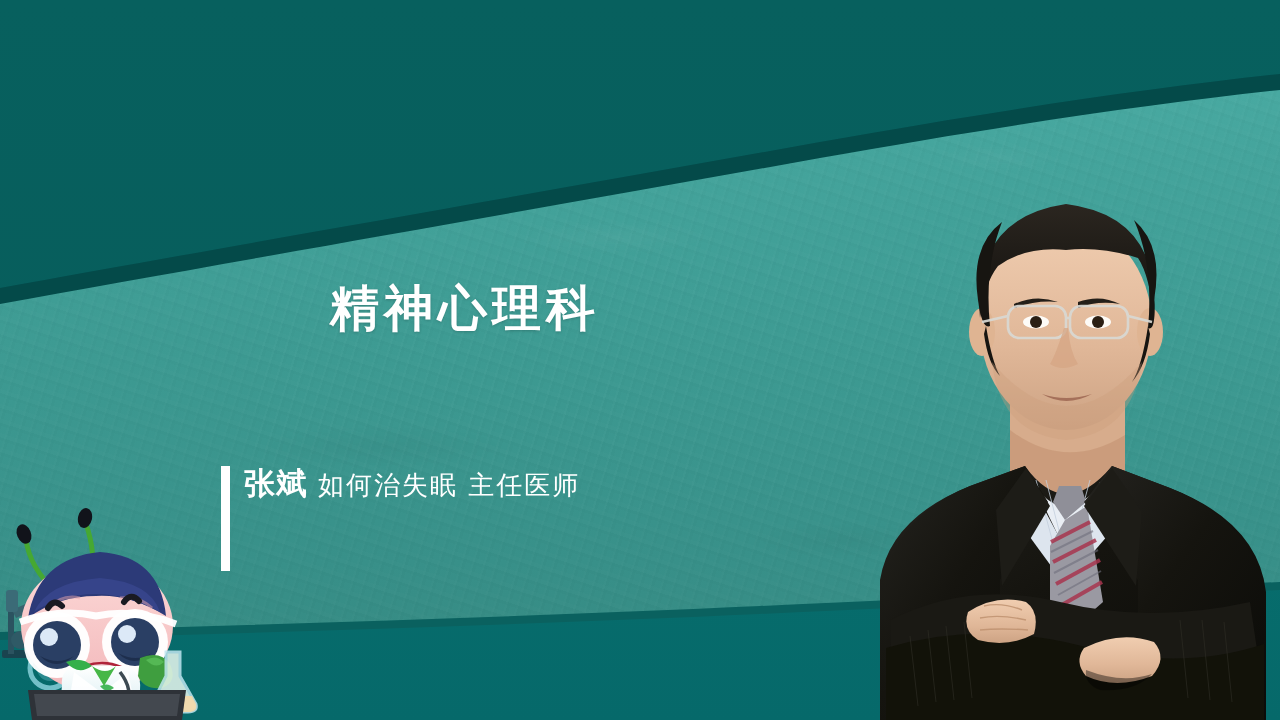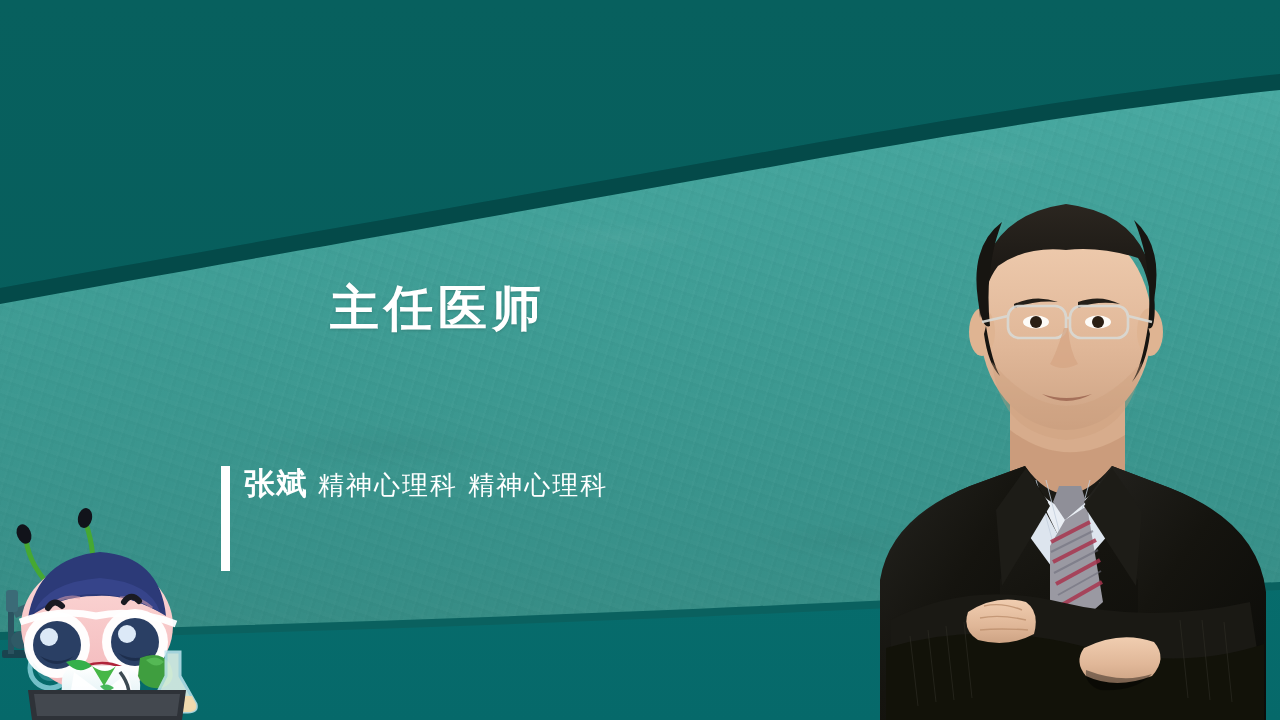"主任医师" div { text: 主任医师 -> 精神心理科 }
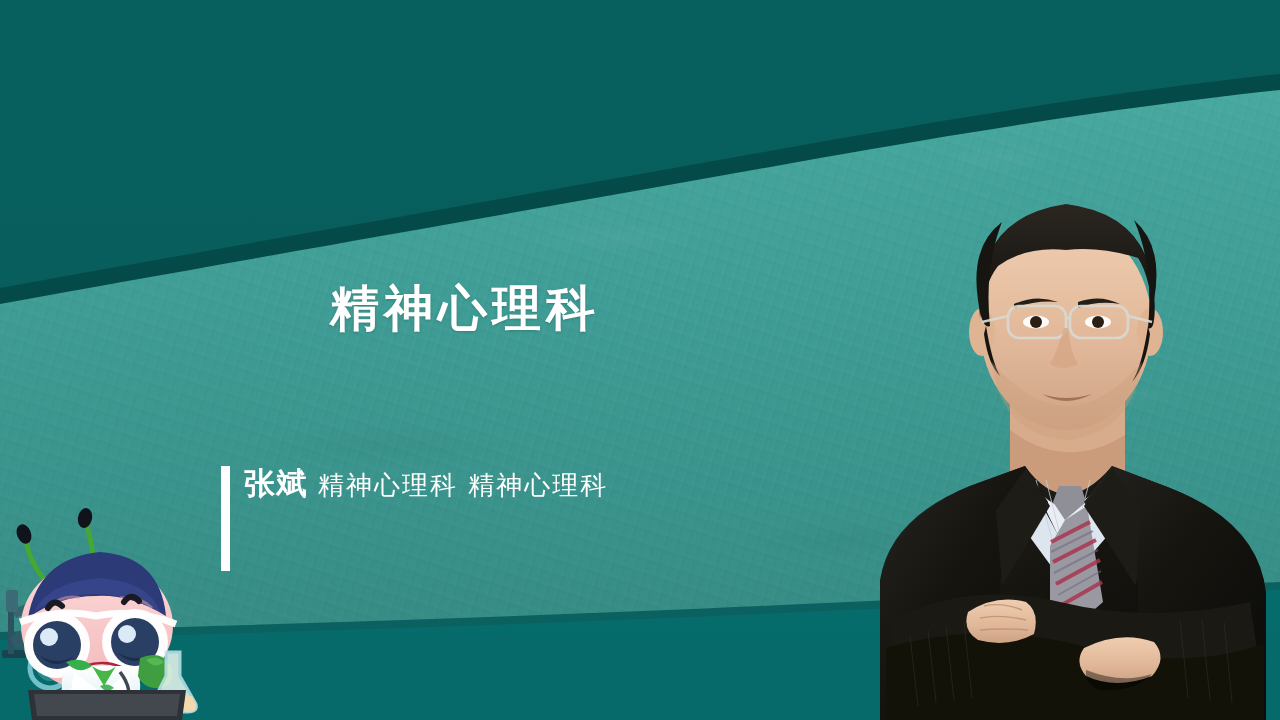"精神心理科 精神心理科" span.dept { text: 精神心理科  精神心理科 -> 如何治失眠  主任医师 }
